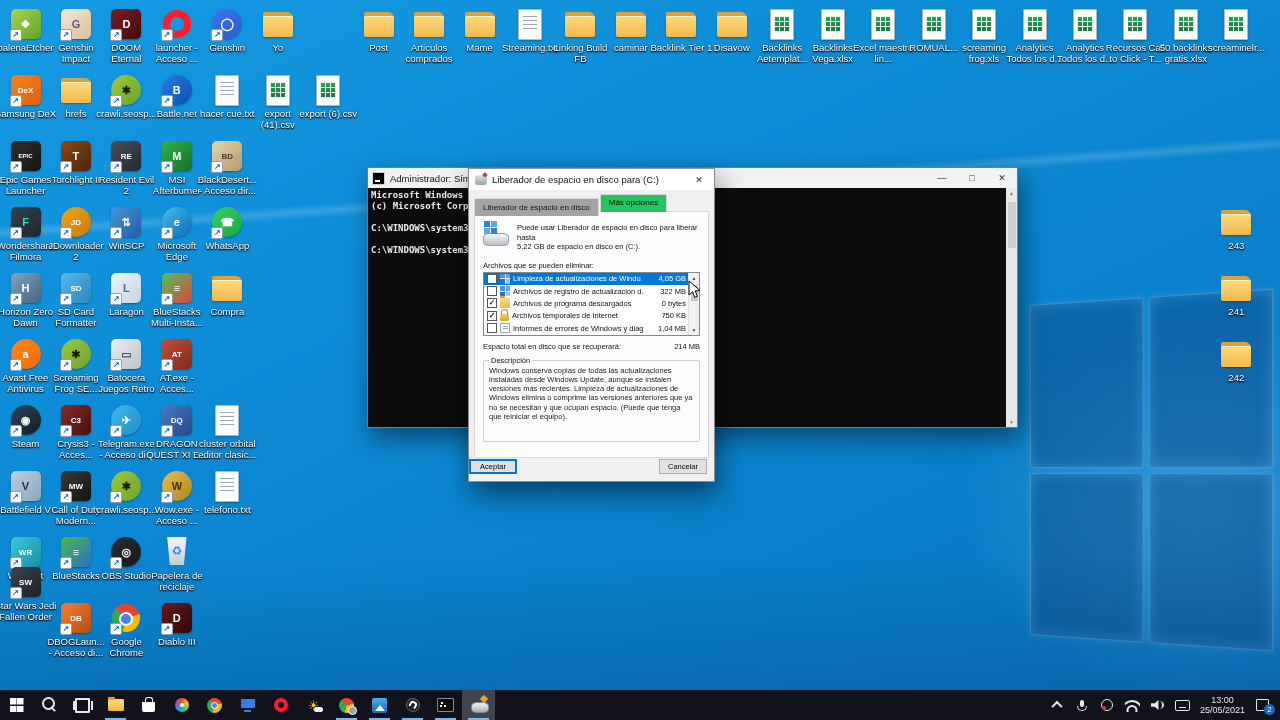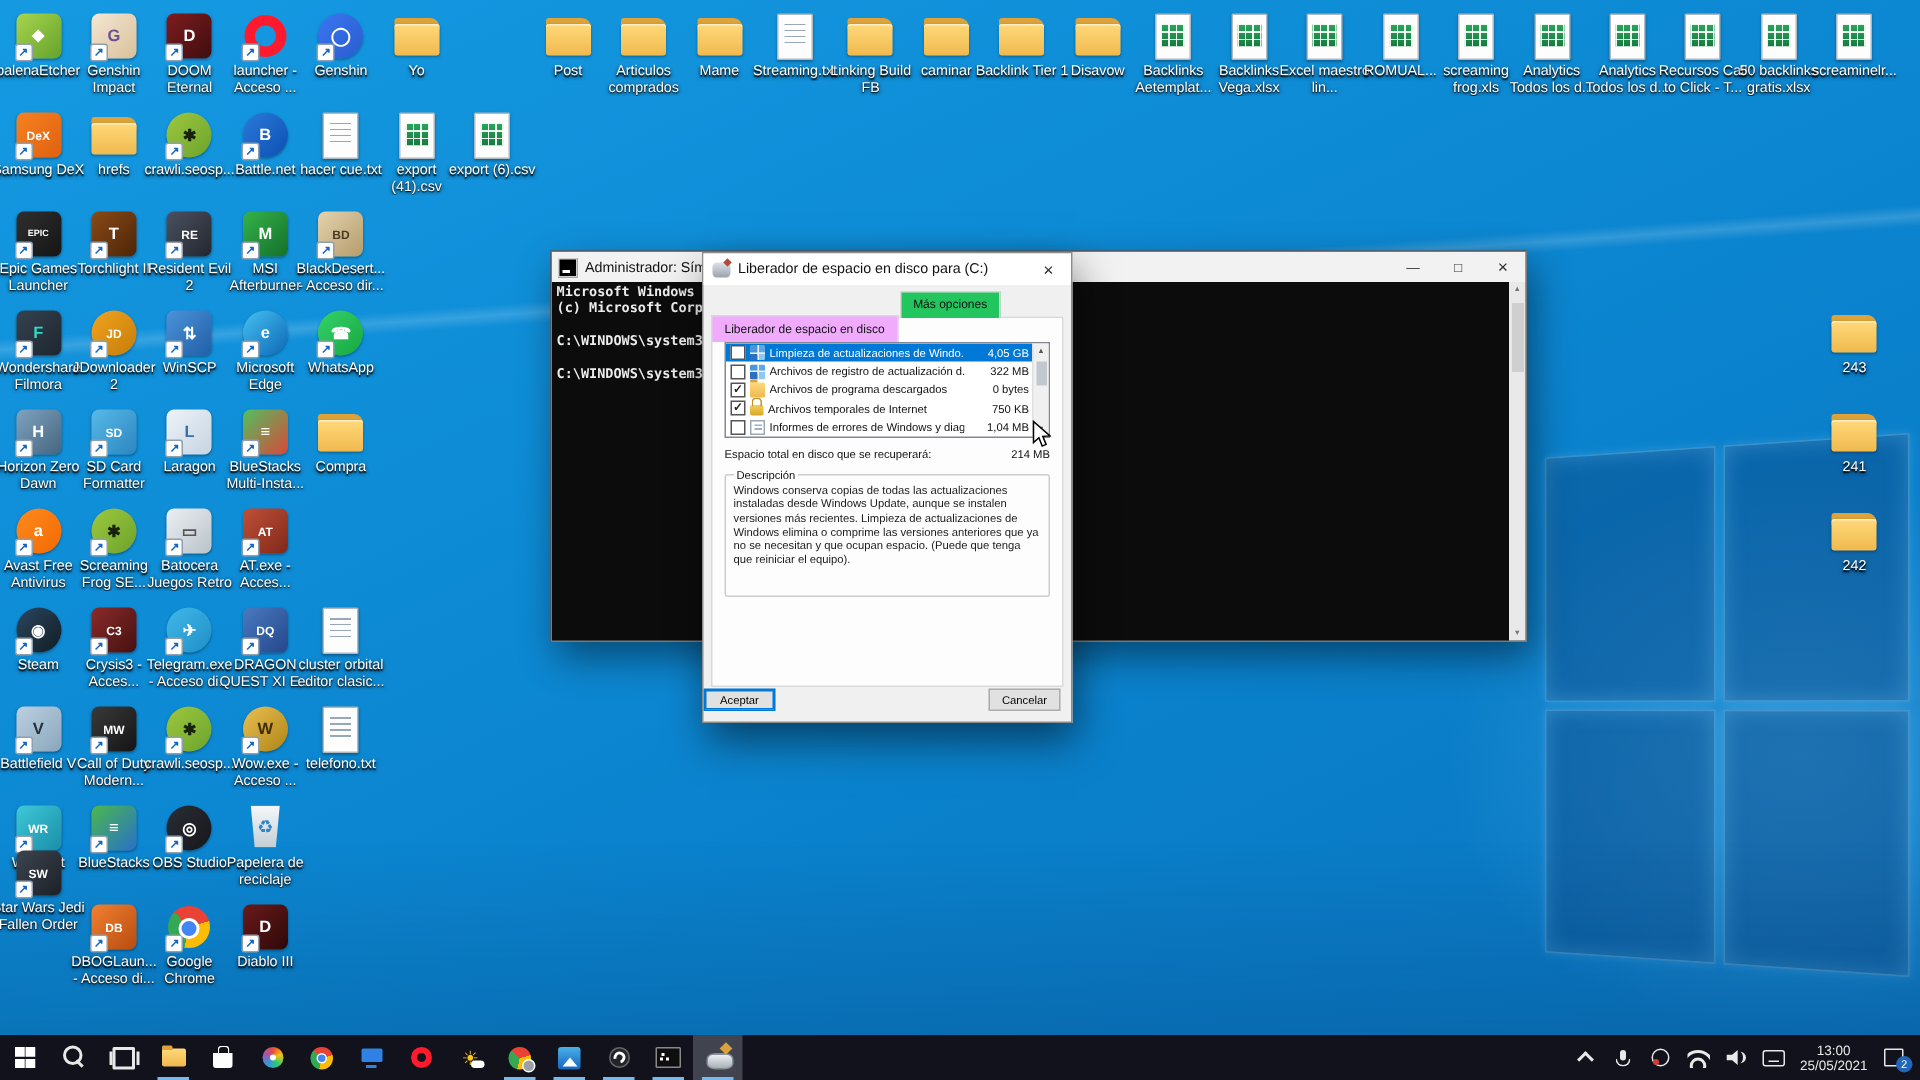"Liberador de espacio en disco" .tab.active { background: #f0abfc -> #a3a3a3; top: 16px -> 4px }
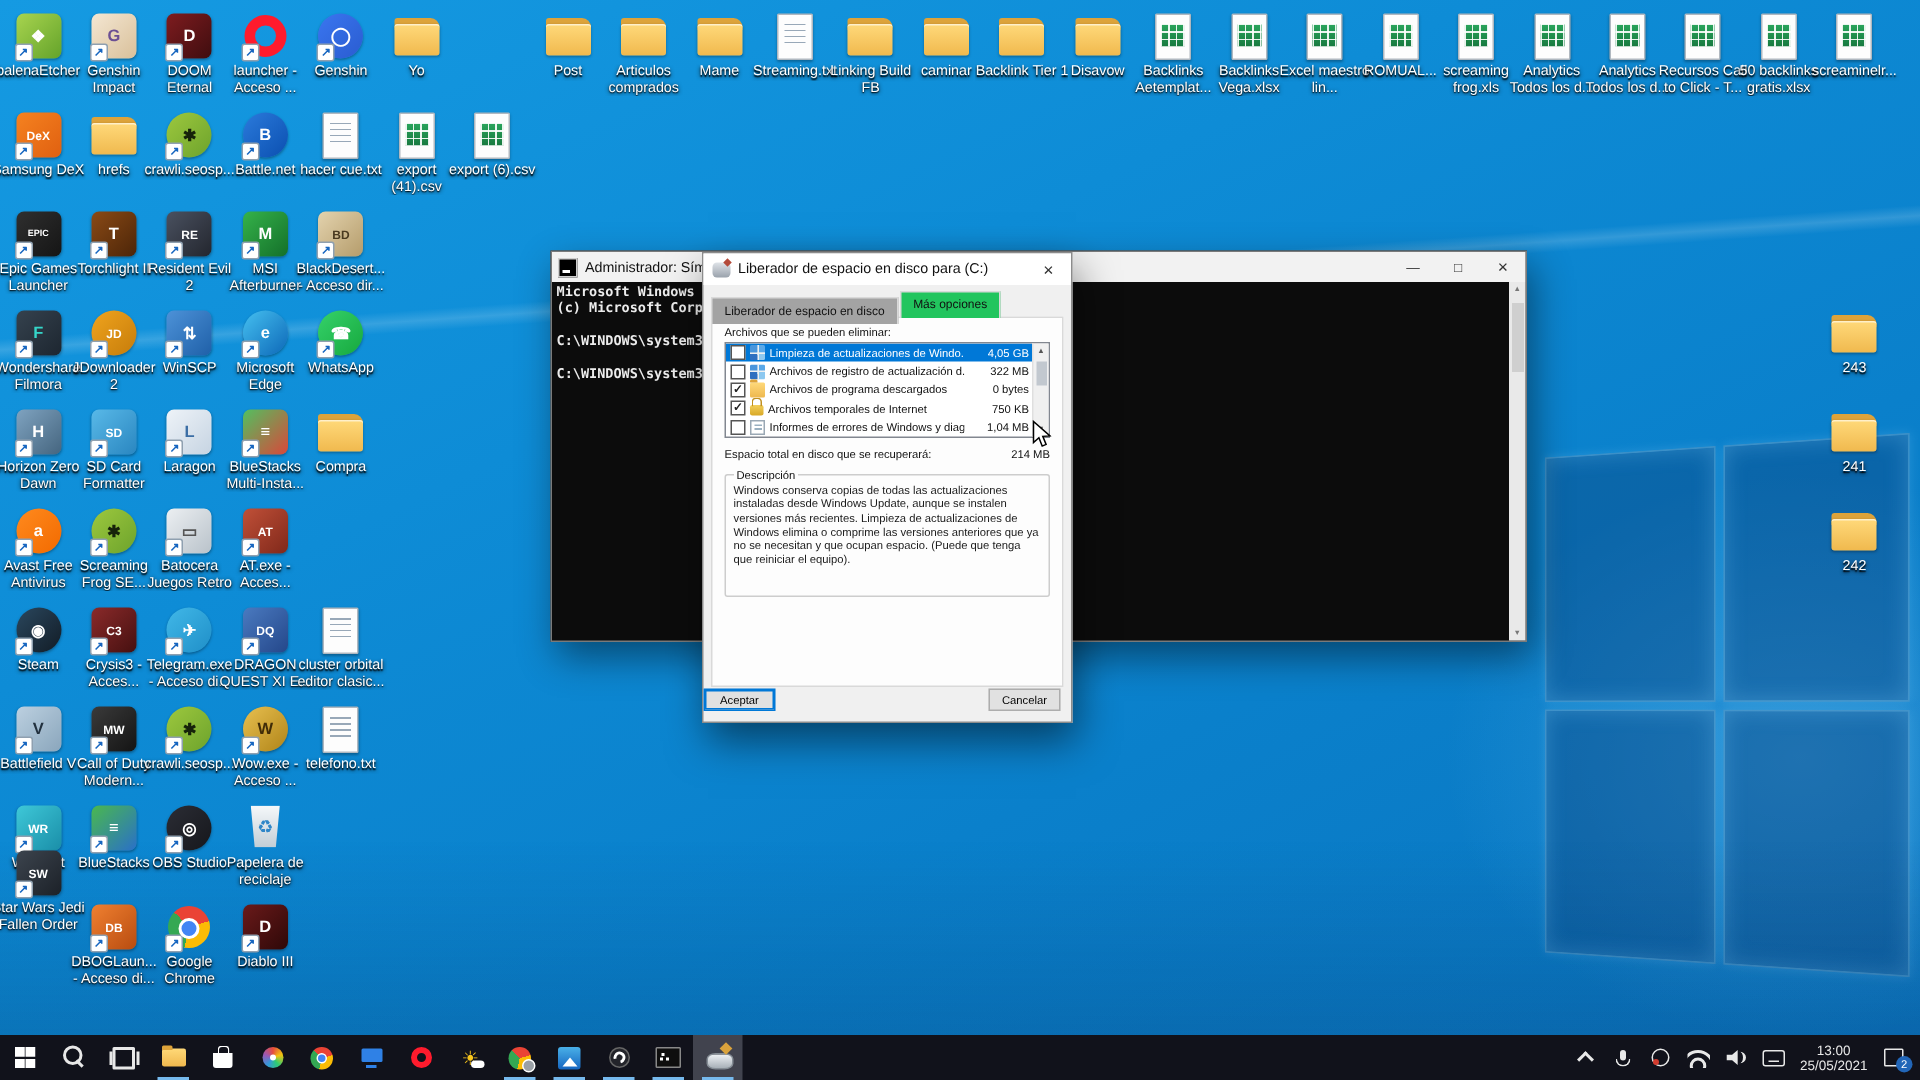"Puede usar Liberador de espacio" div.intro { html: none -> <div> <span></span> <div> <span>Puede usar Liberador de espacio en disco para liberar hasta</span><br> <span>5,22 GB de espacio en disco en (C:).</span> </div> </div> }
